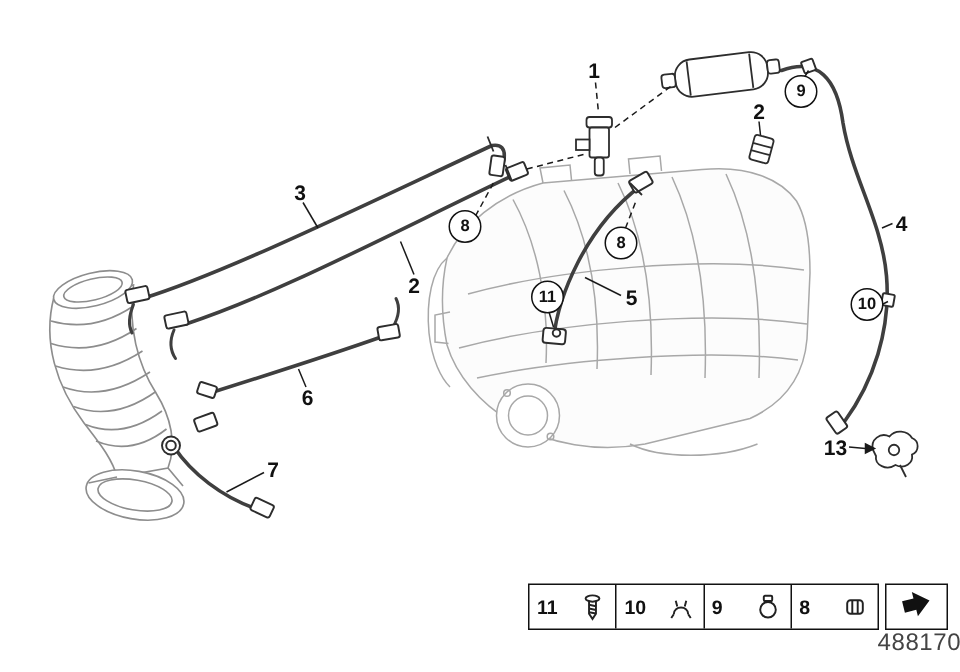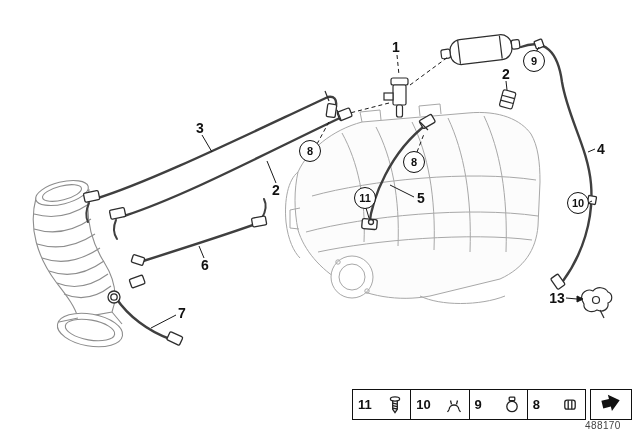"488170" .partnum { font-size: 10px -> 16px }
